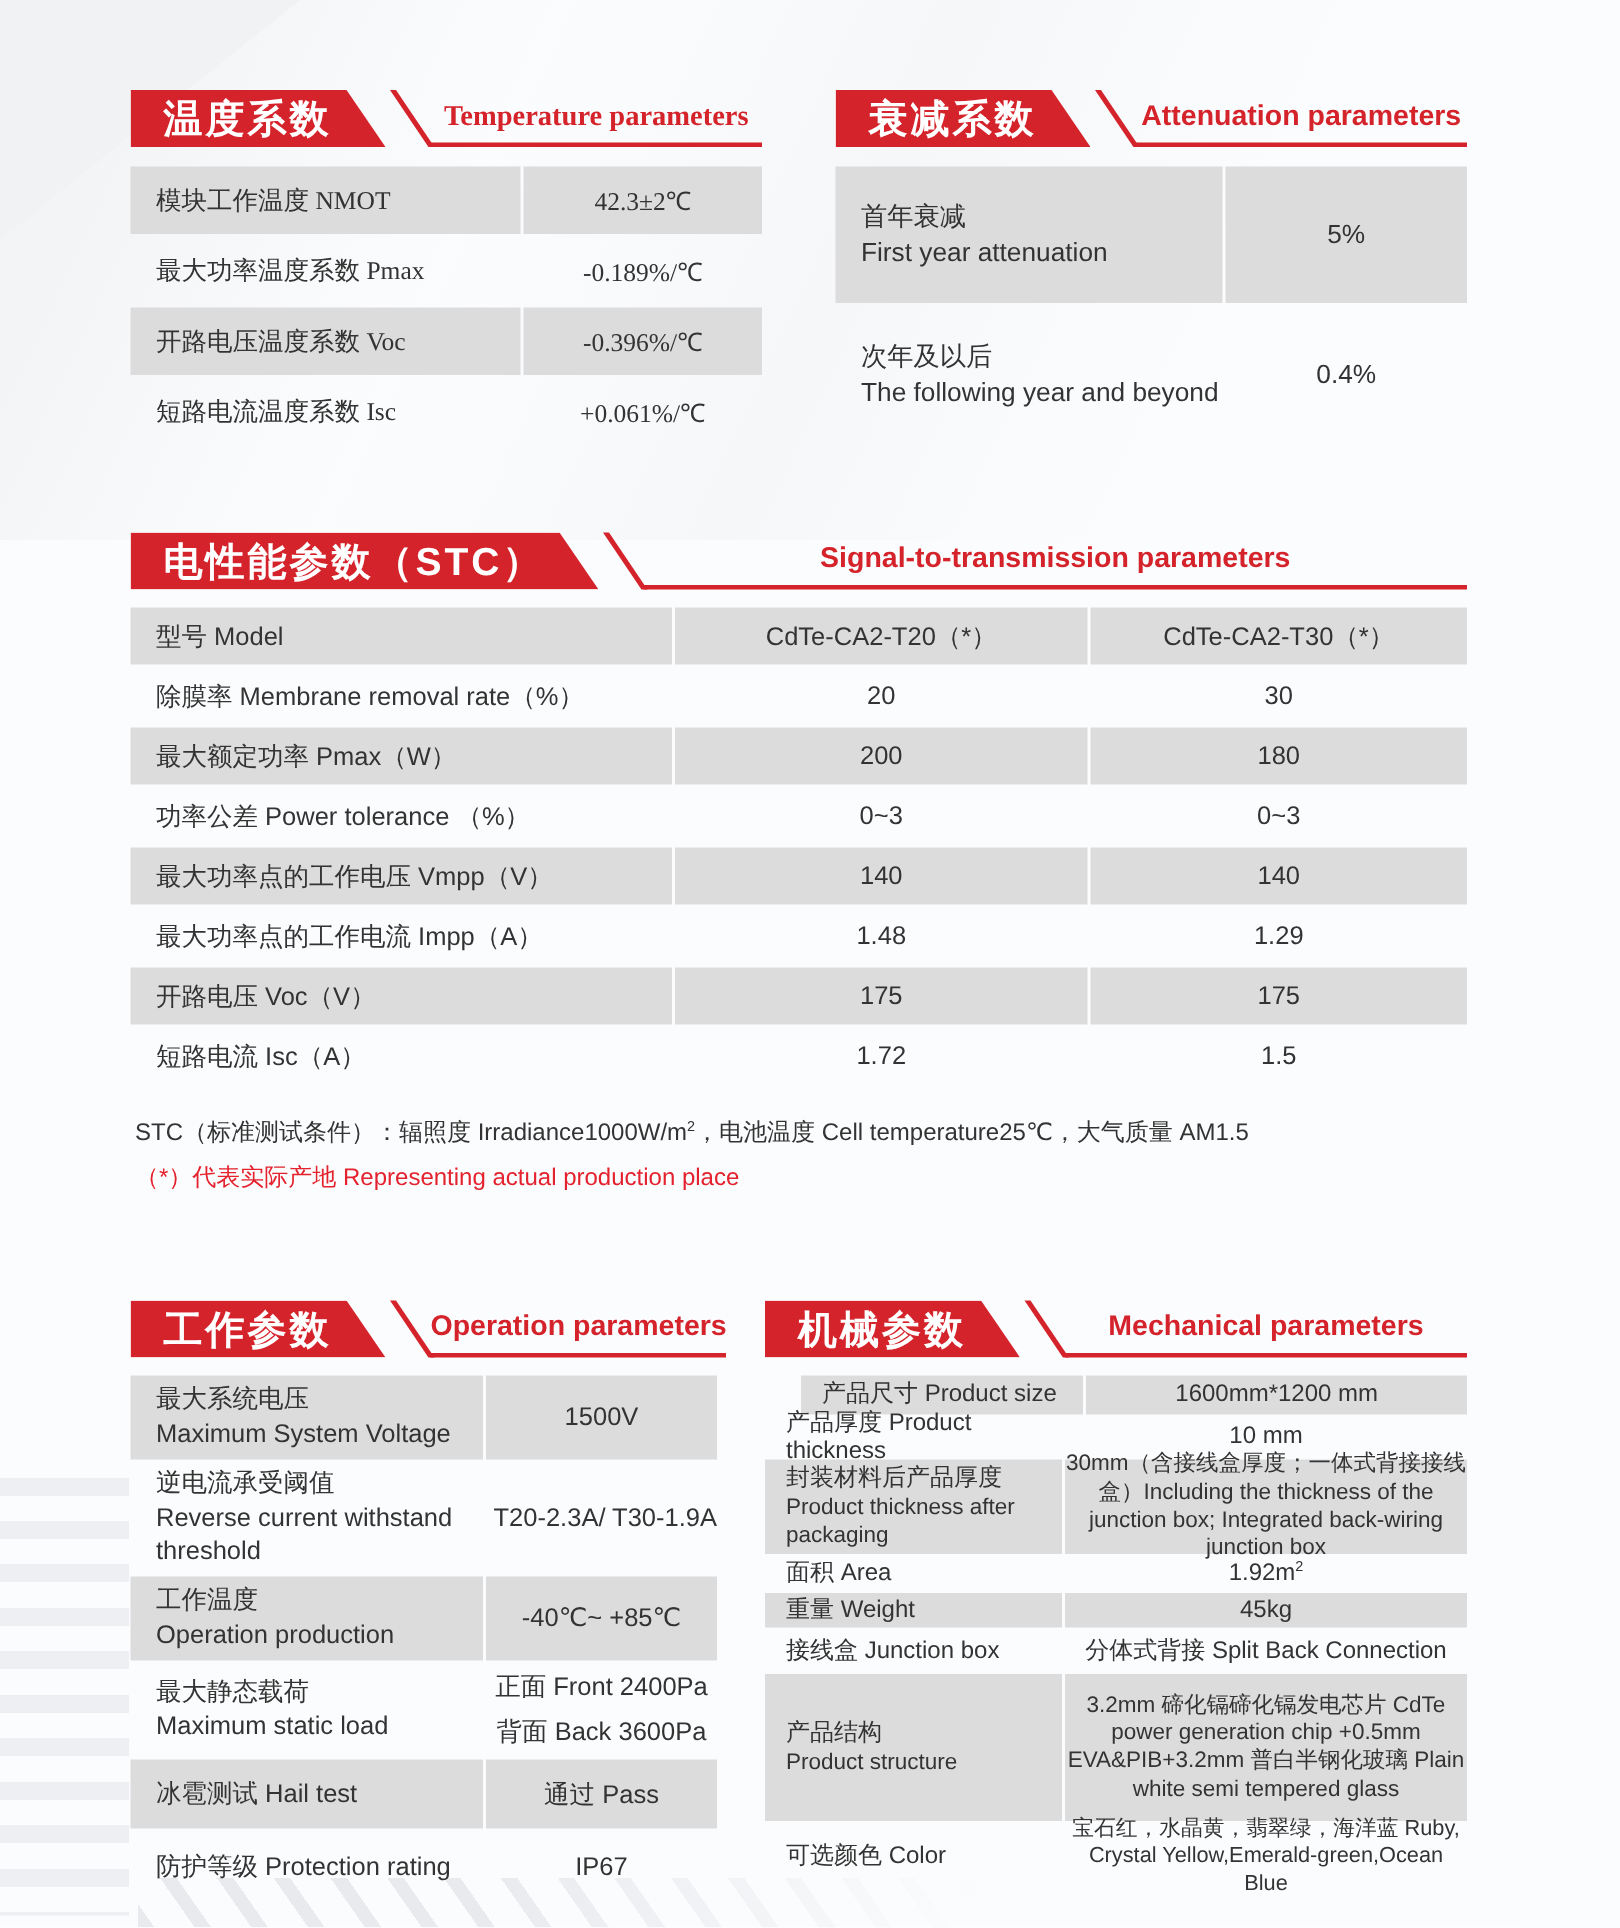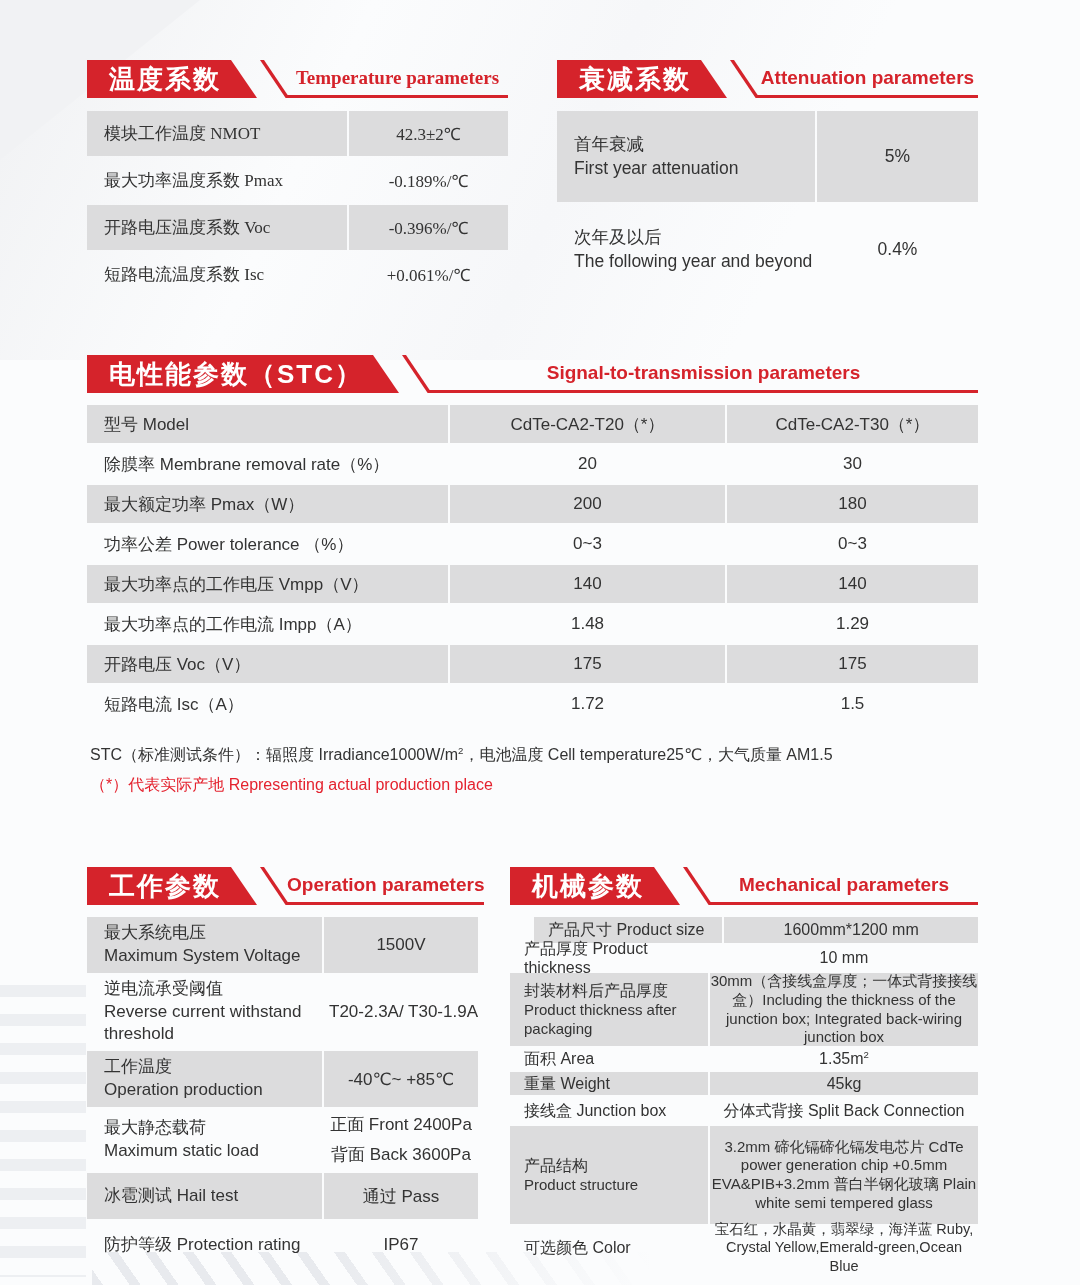"封装材料后产品厚度" .t-mech .row:nth-child(3) { height: 73px -> 63px }
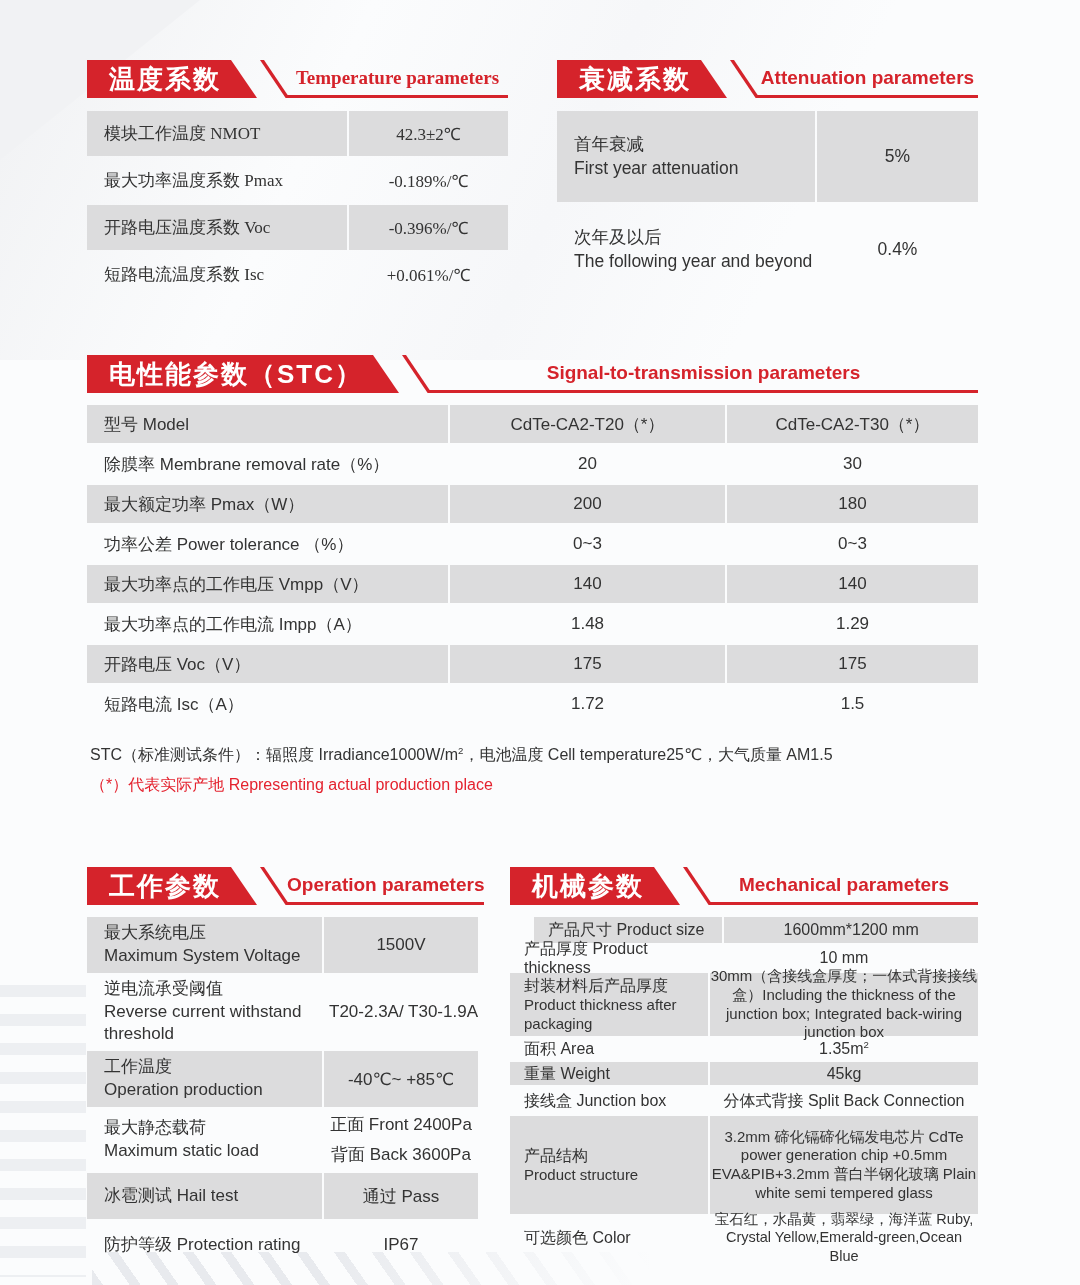"1.35m" span { text: 1.35m -> 1.92m }
